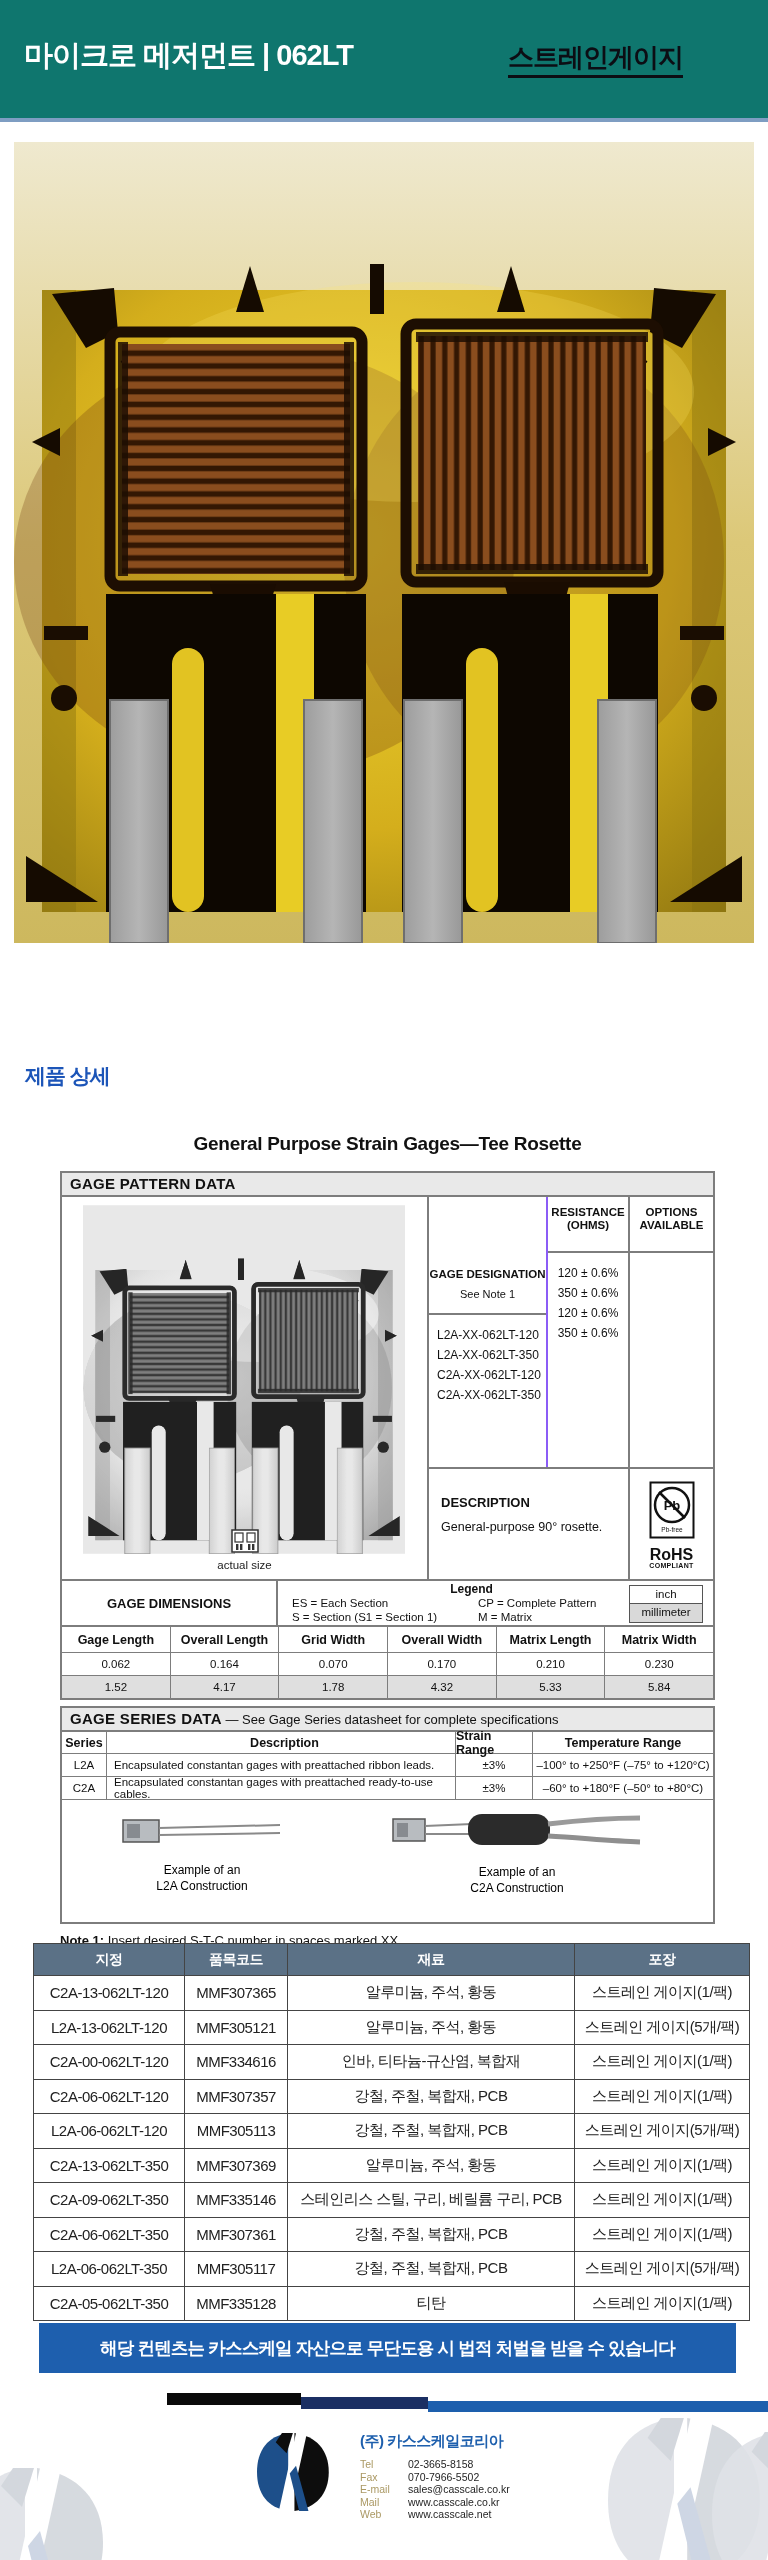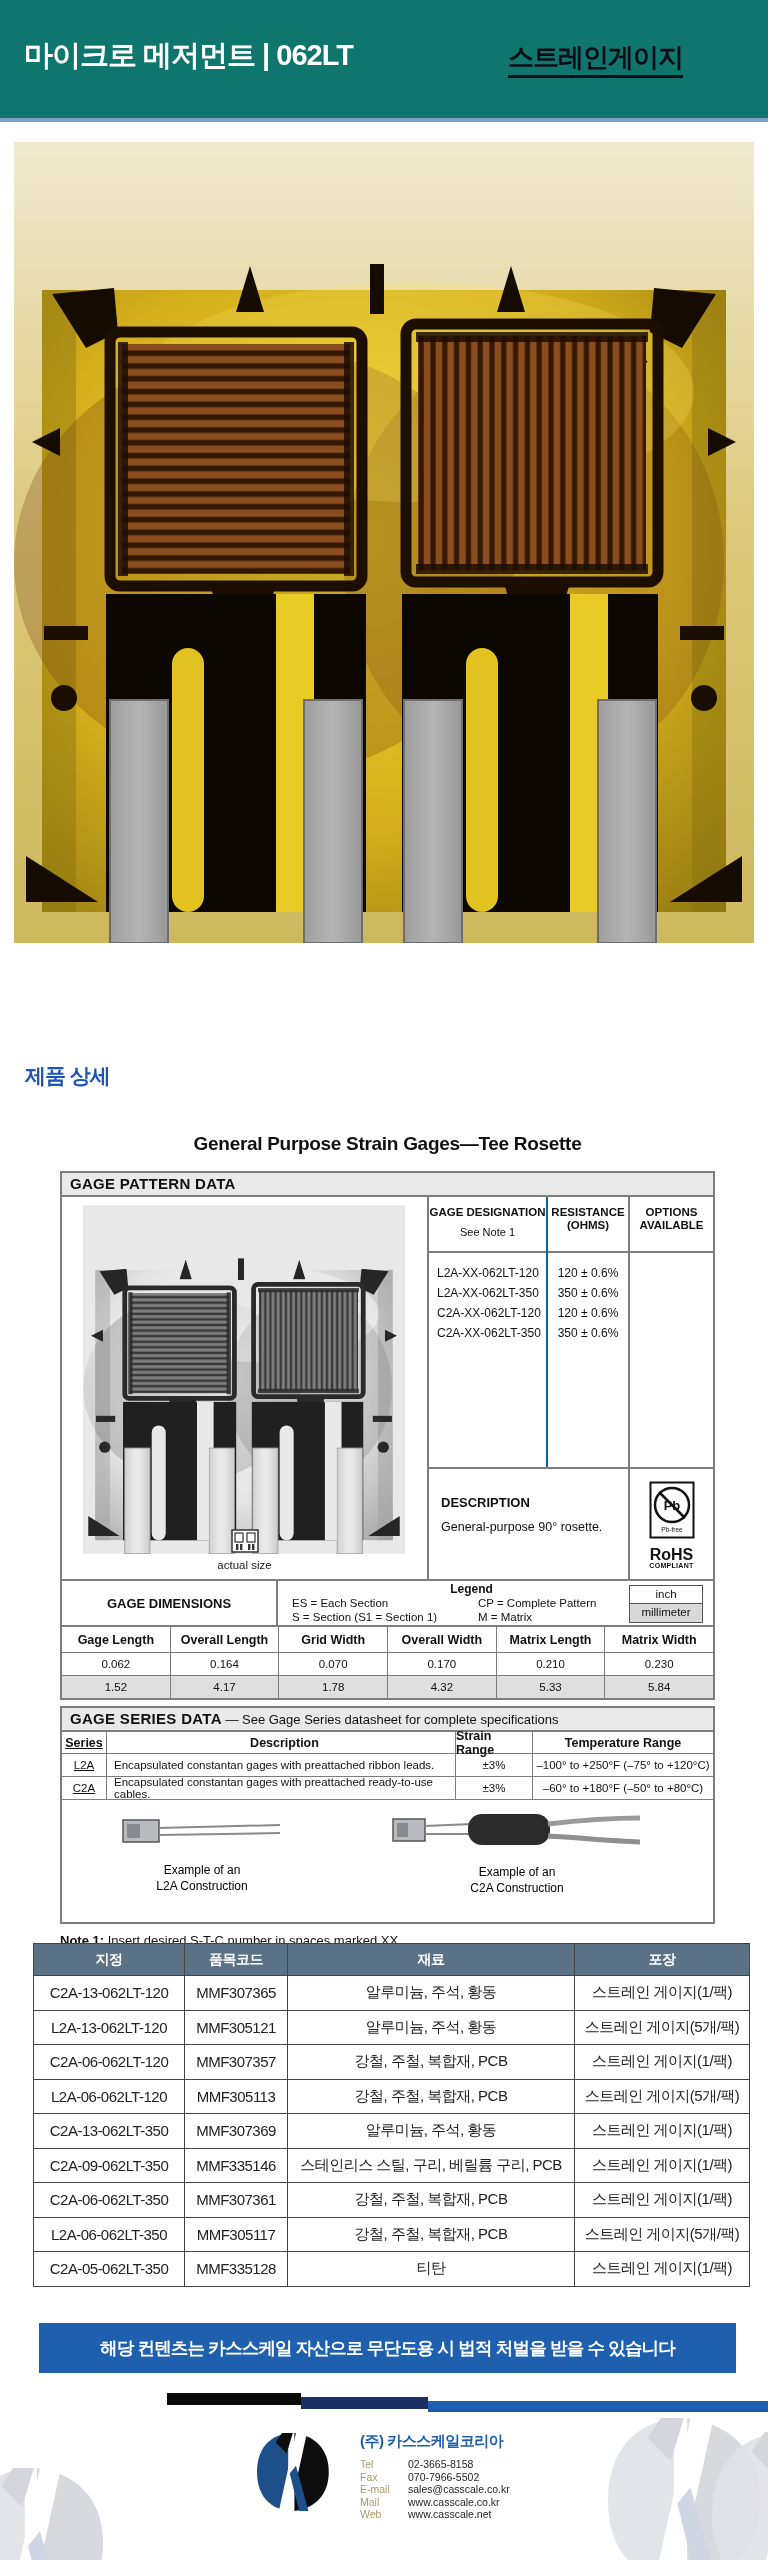"GAGE DESIGNATION" .pcolA { border-right: 2px solid #0369a1 -> 2px solid #8b5cf6; justify-content: none -> center }
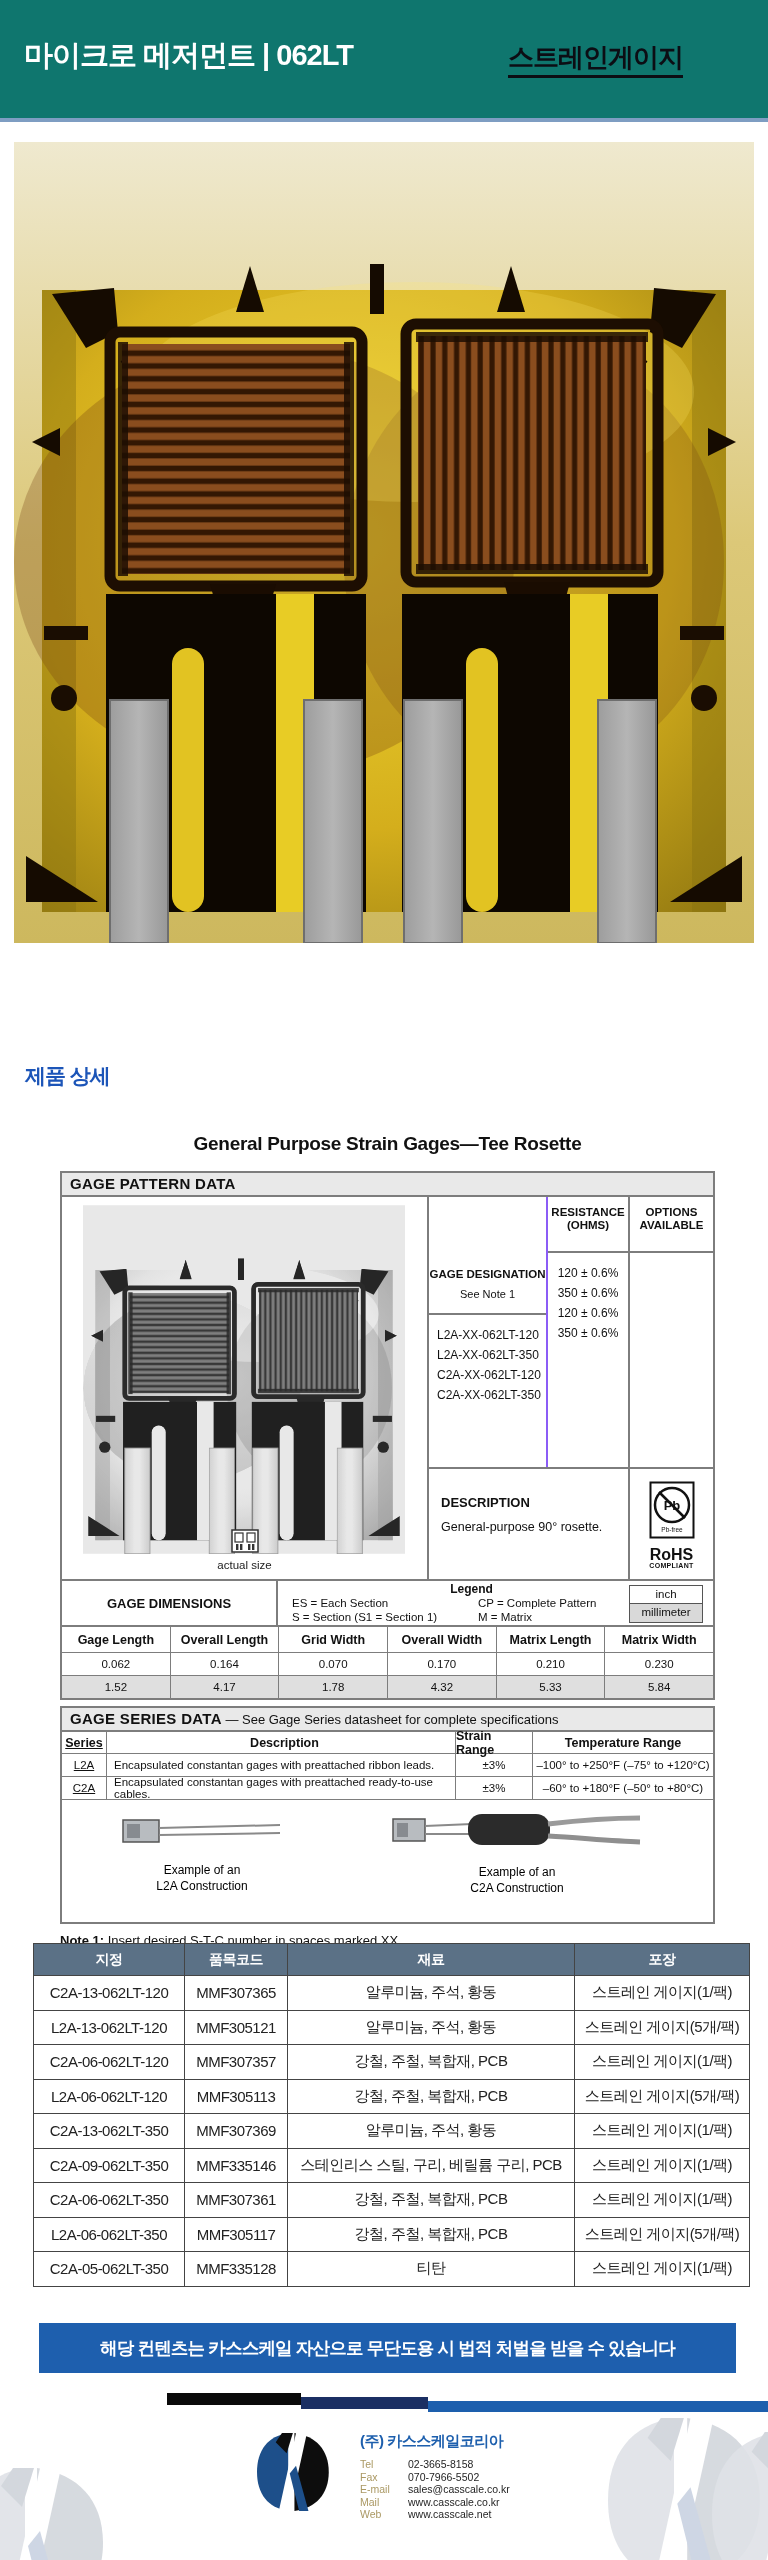"Series" .sc-series { text-decoration: underline -> none }
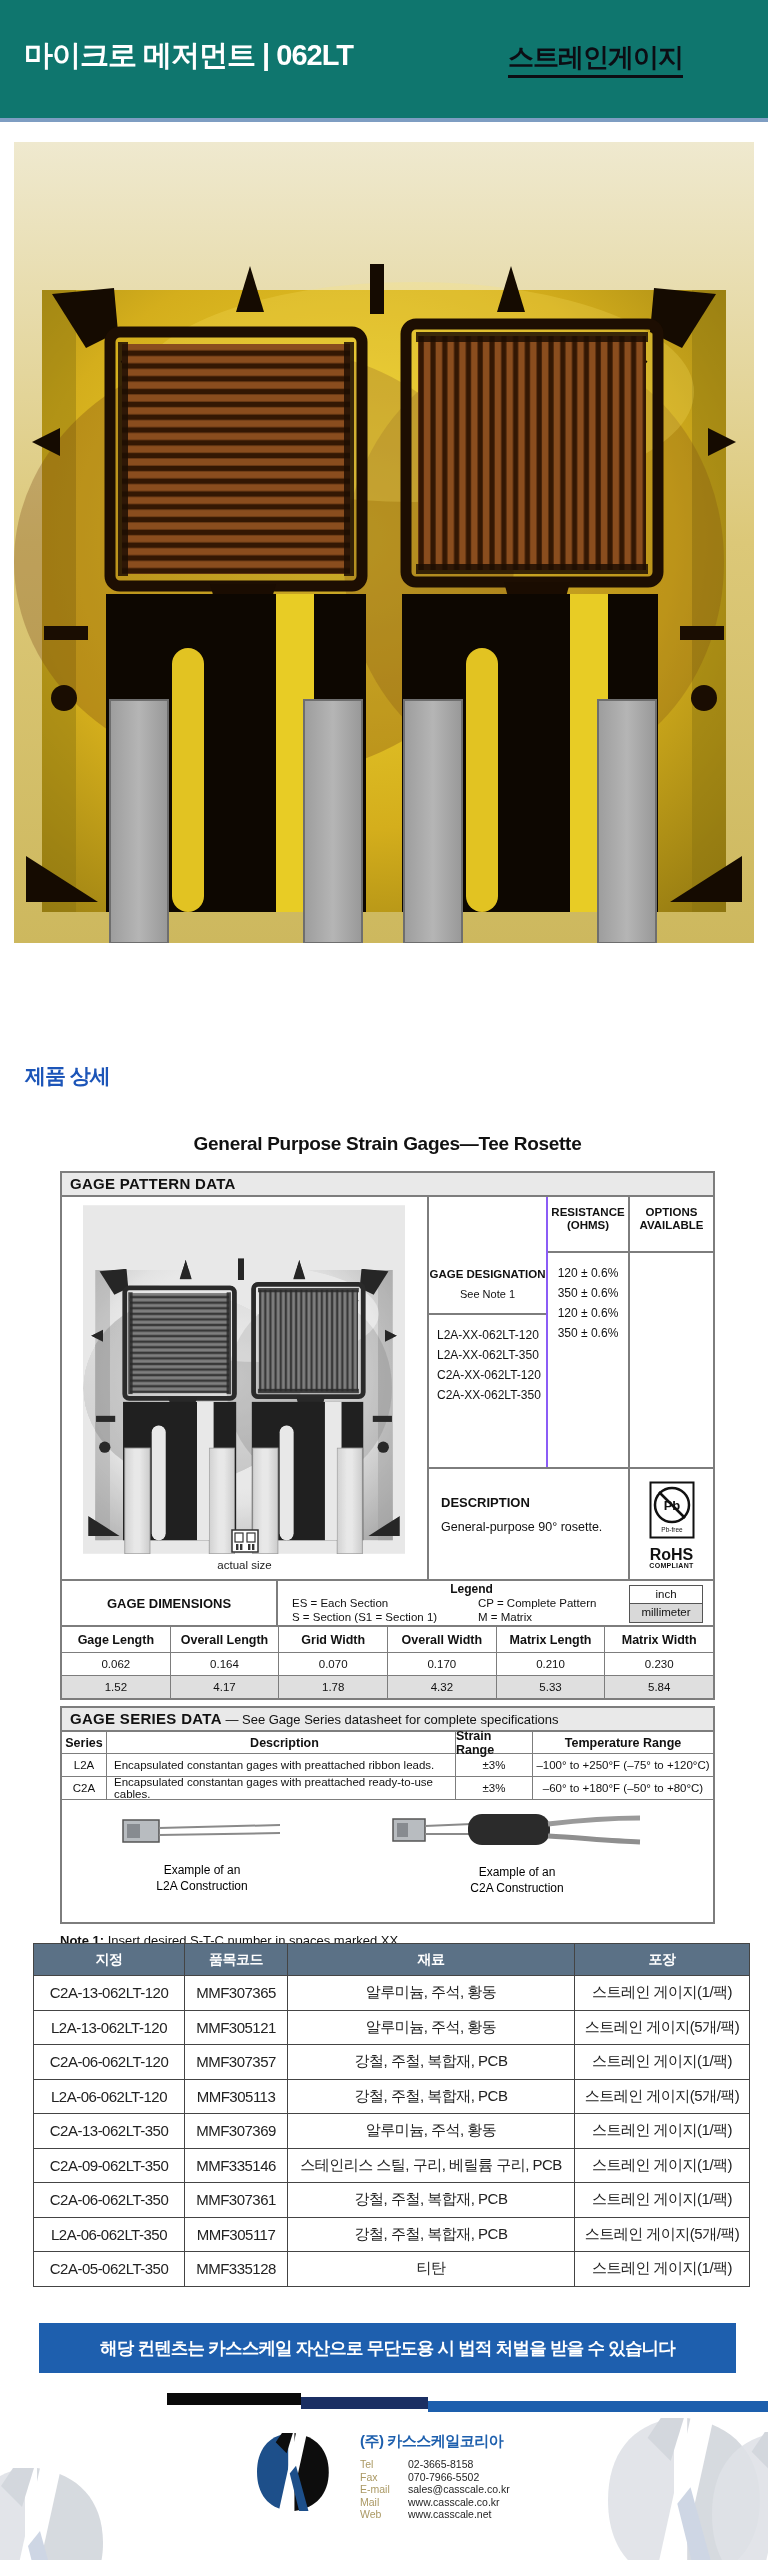"C2A-00-062LT-120" tr { html: none -> <tr> <td>C2A-00-062LT-120</td> <td>MMF334616</td> <td>인바, 티타늄-규산염, 복합재</td> <td>스트레인 게이지(1/팩)</td> </tr> }
